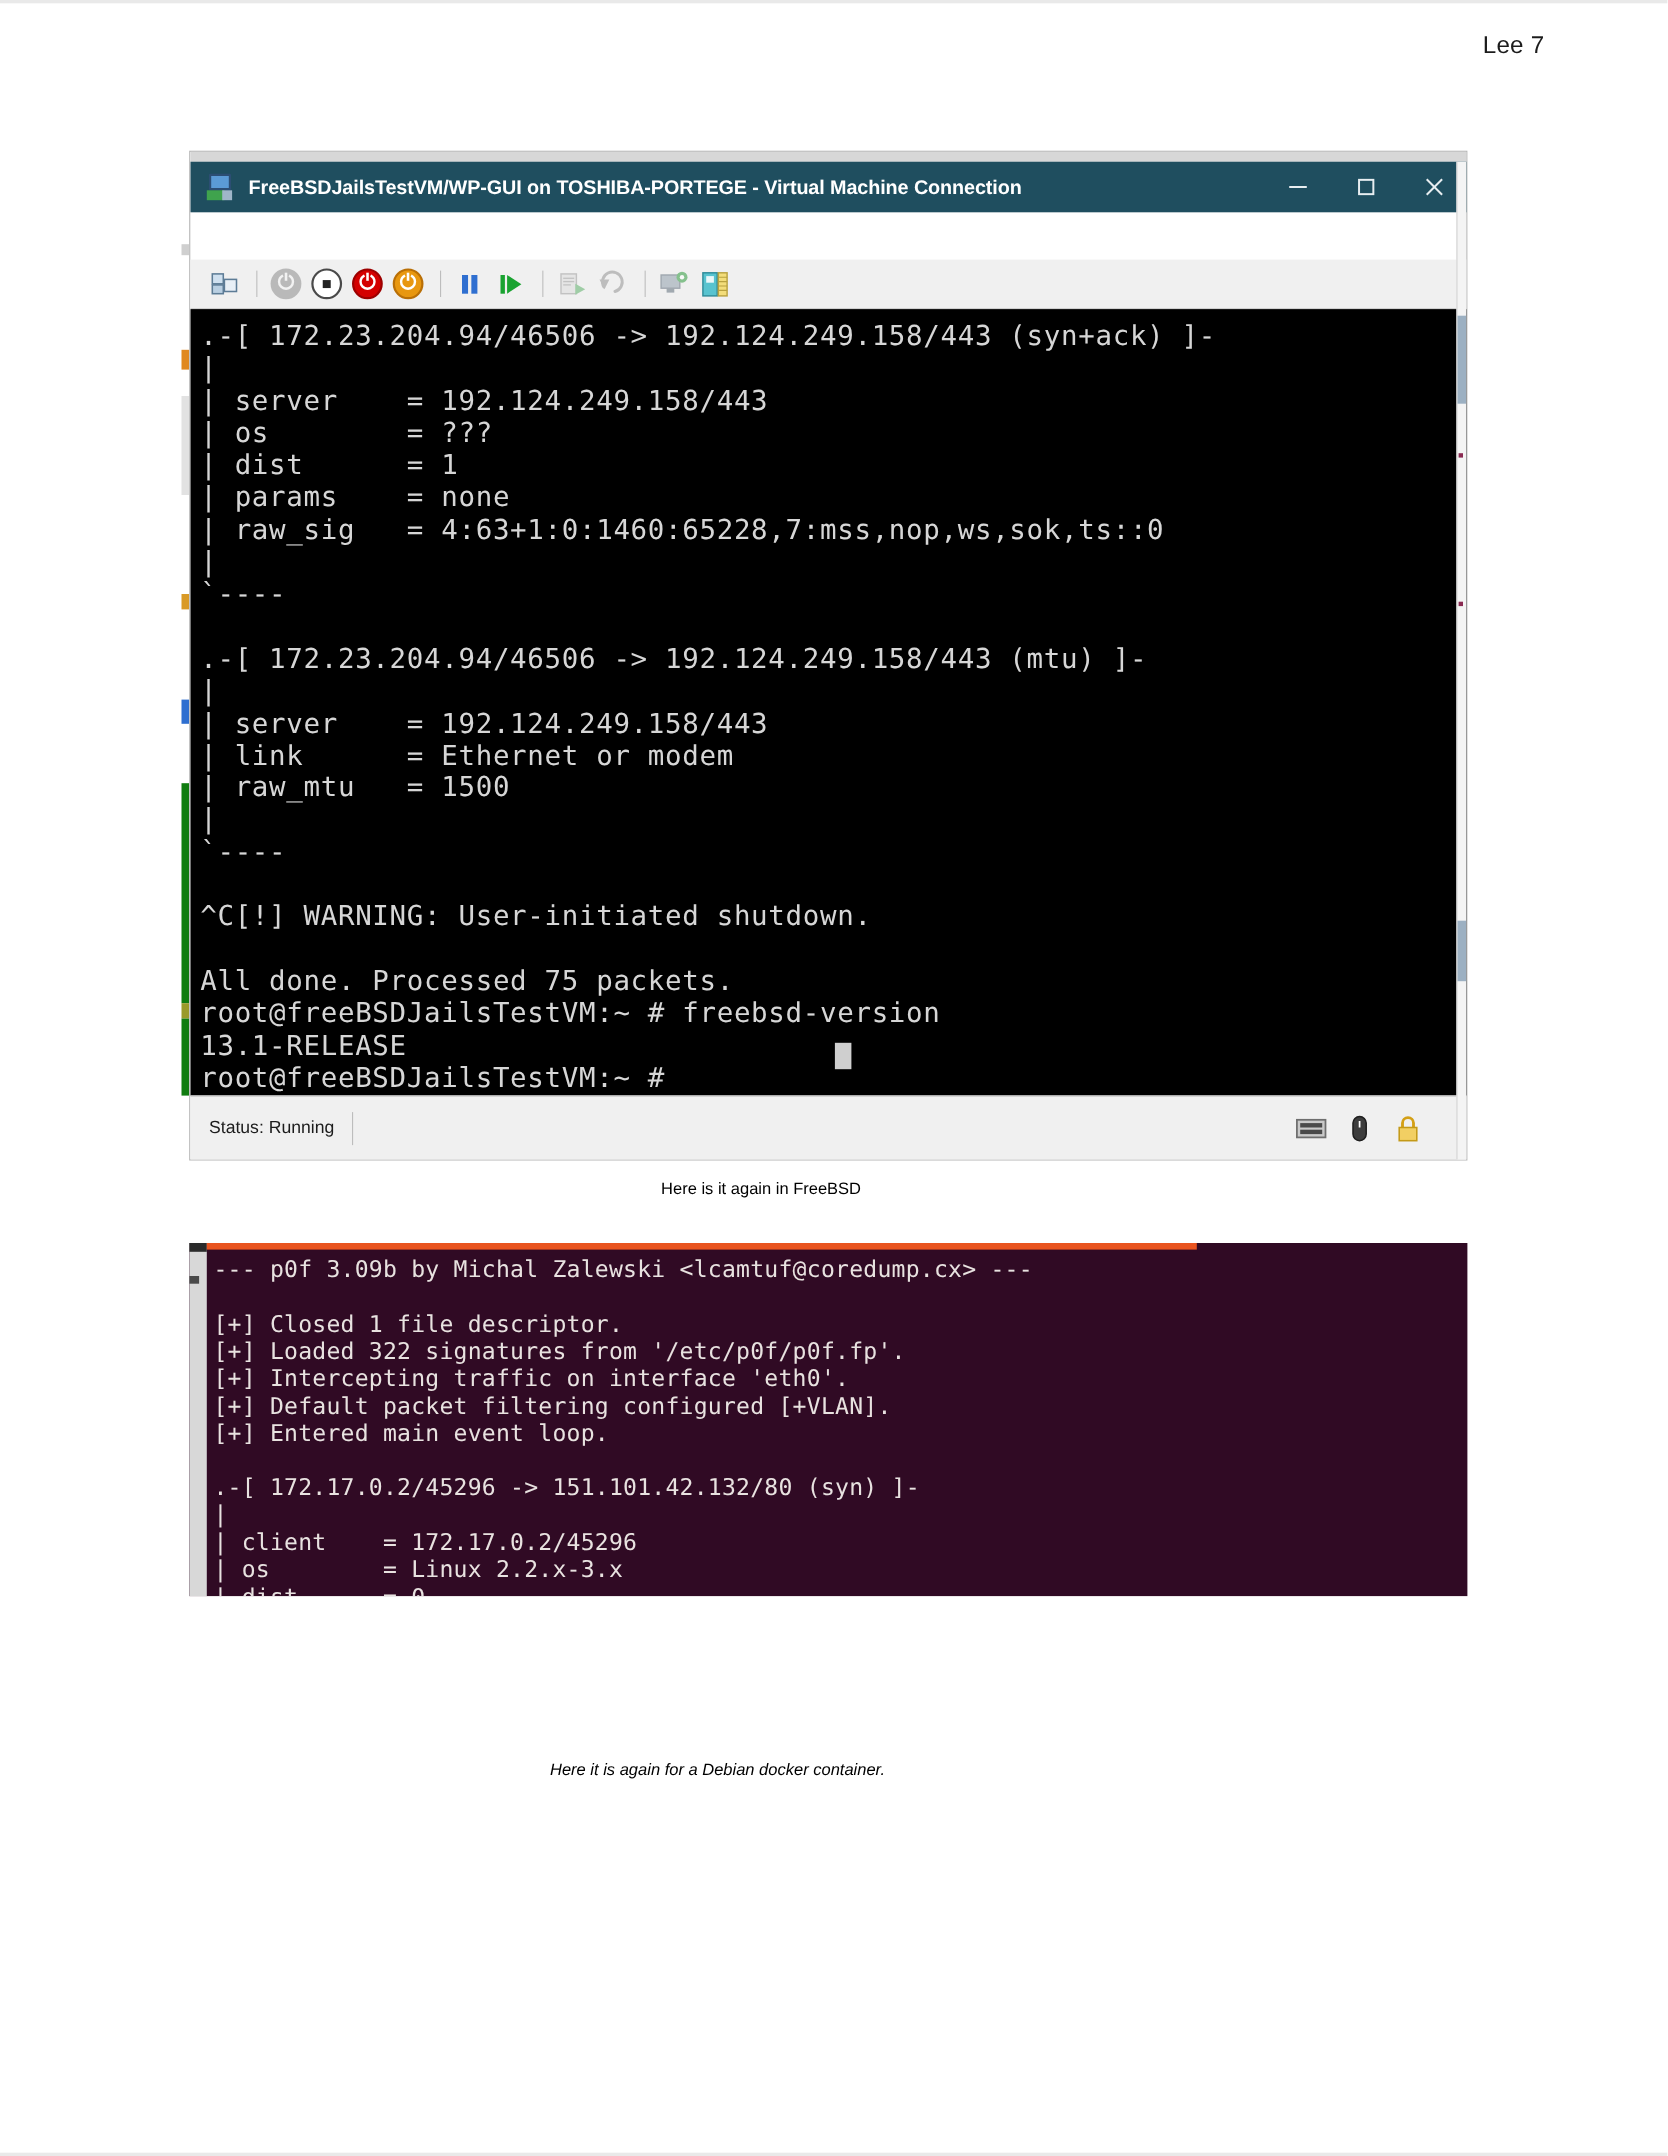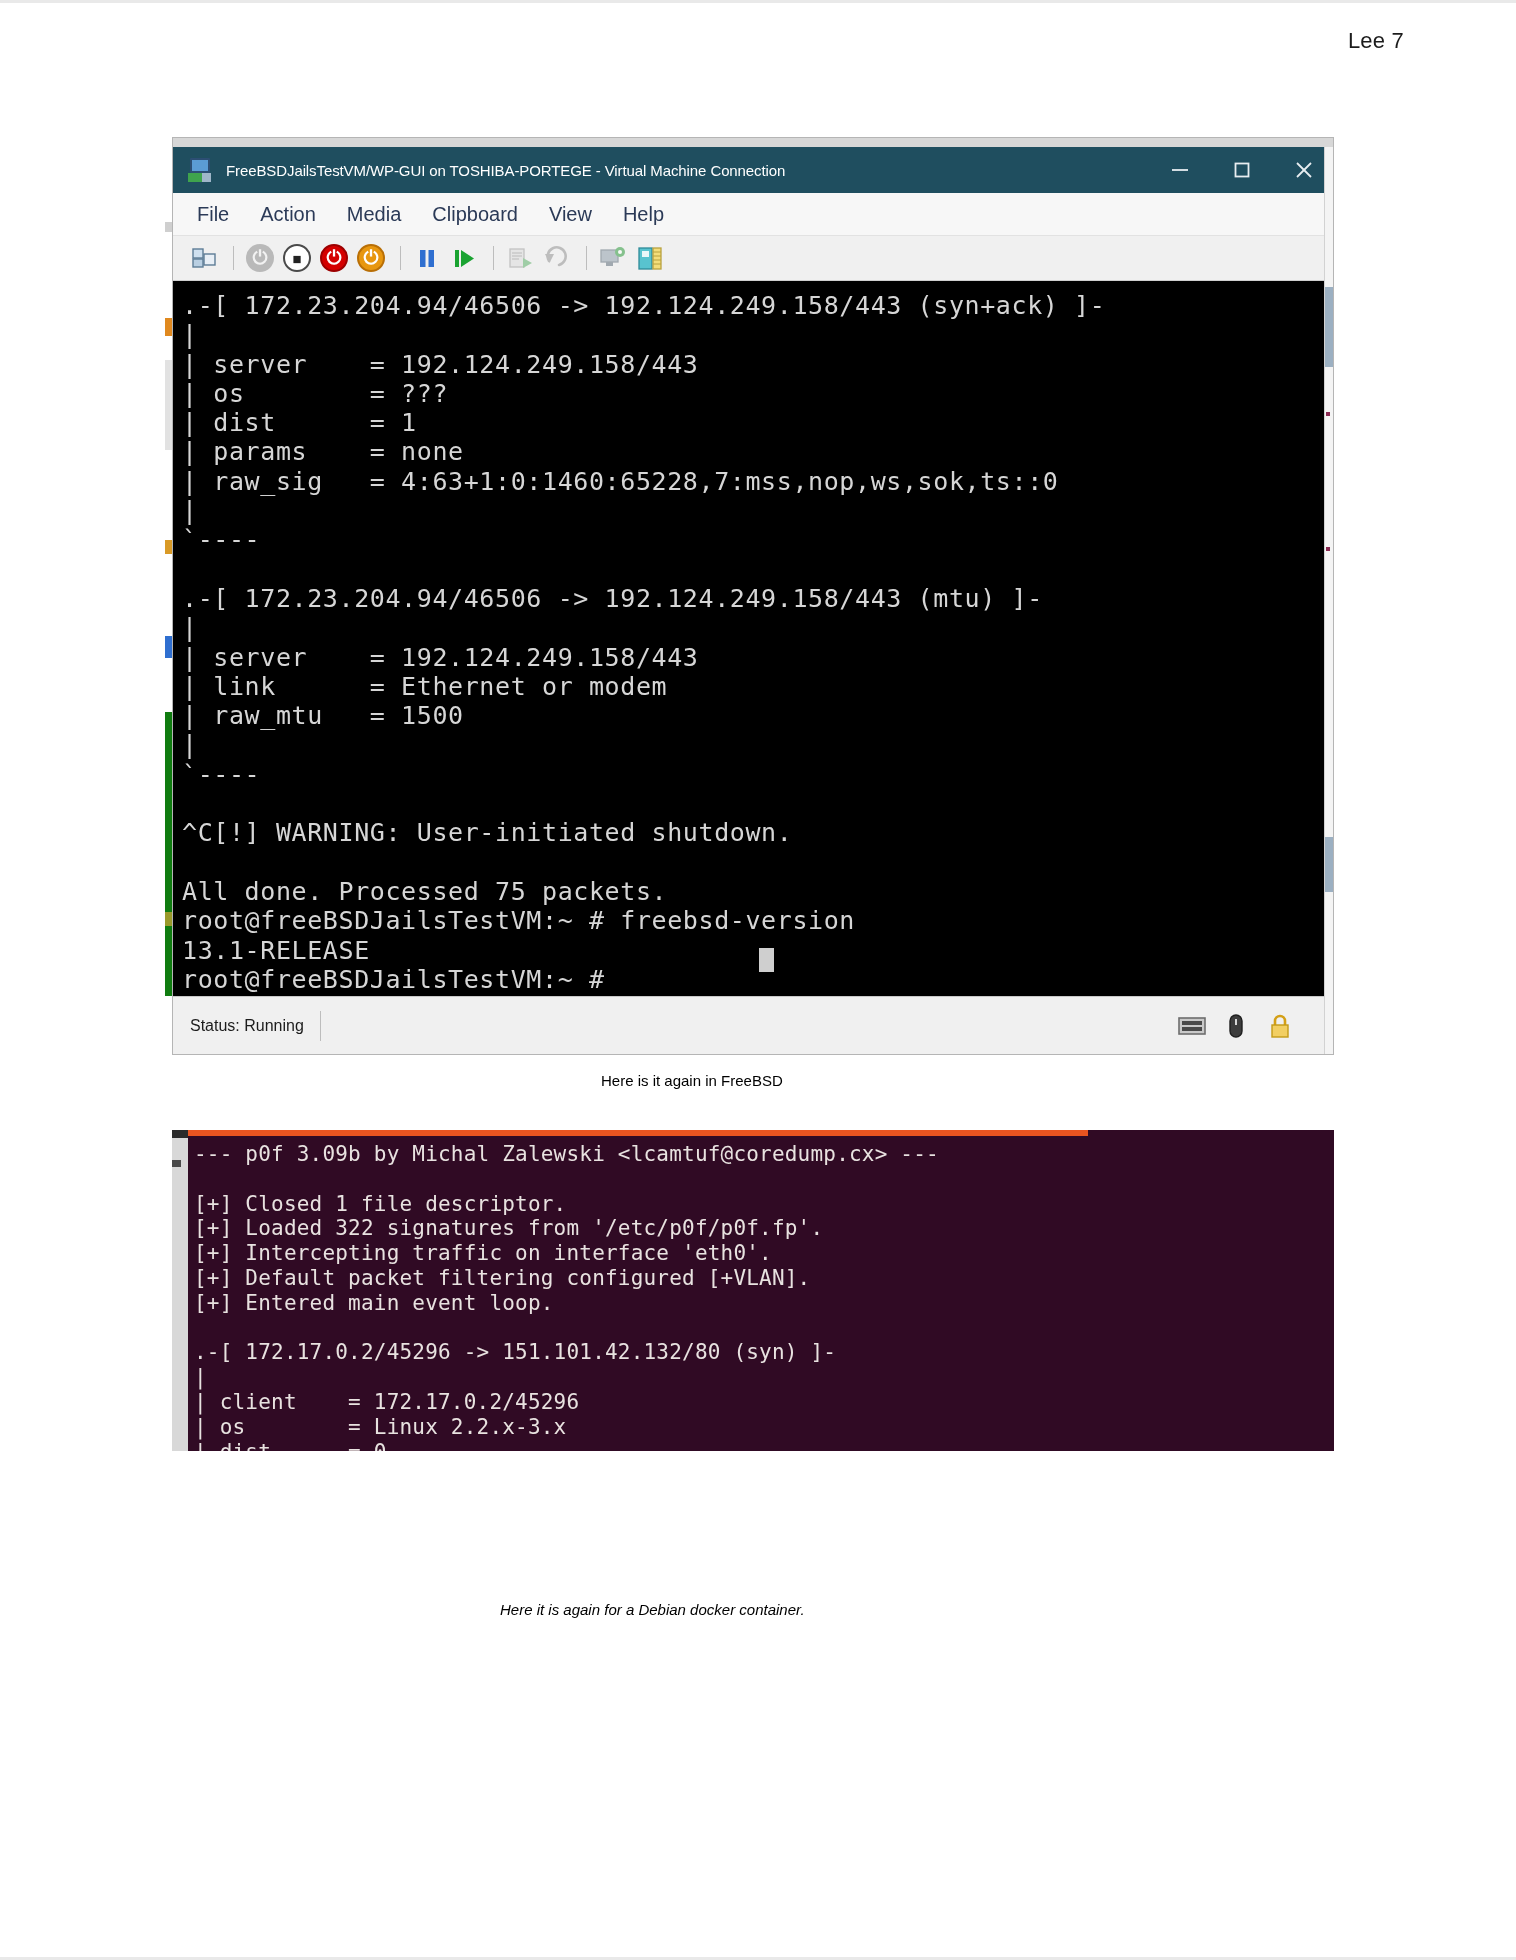"FreeBSDJailsTestVM/WP-GUI on" .vm-title-text { font-size: 15px -> 18px; font-weight: none -> bold }
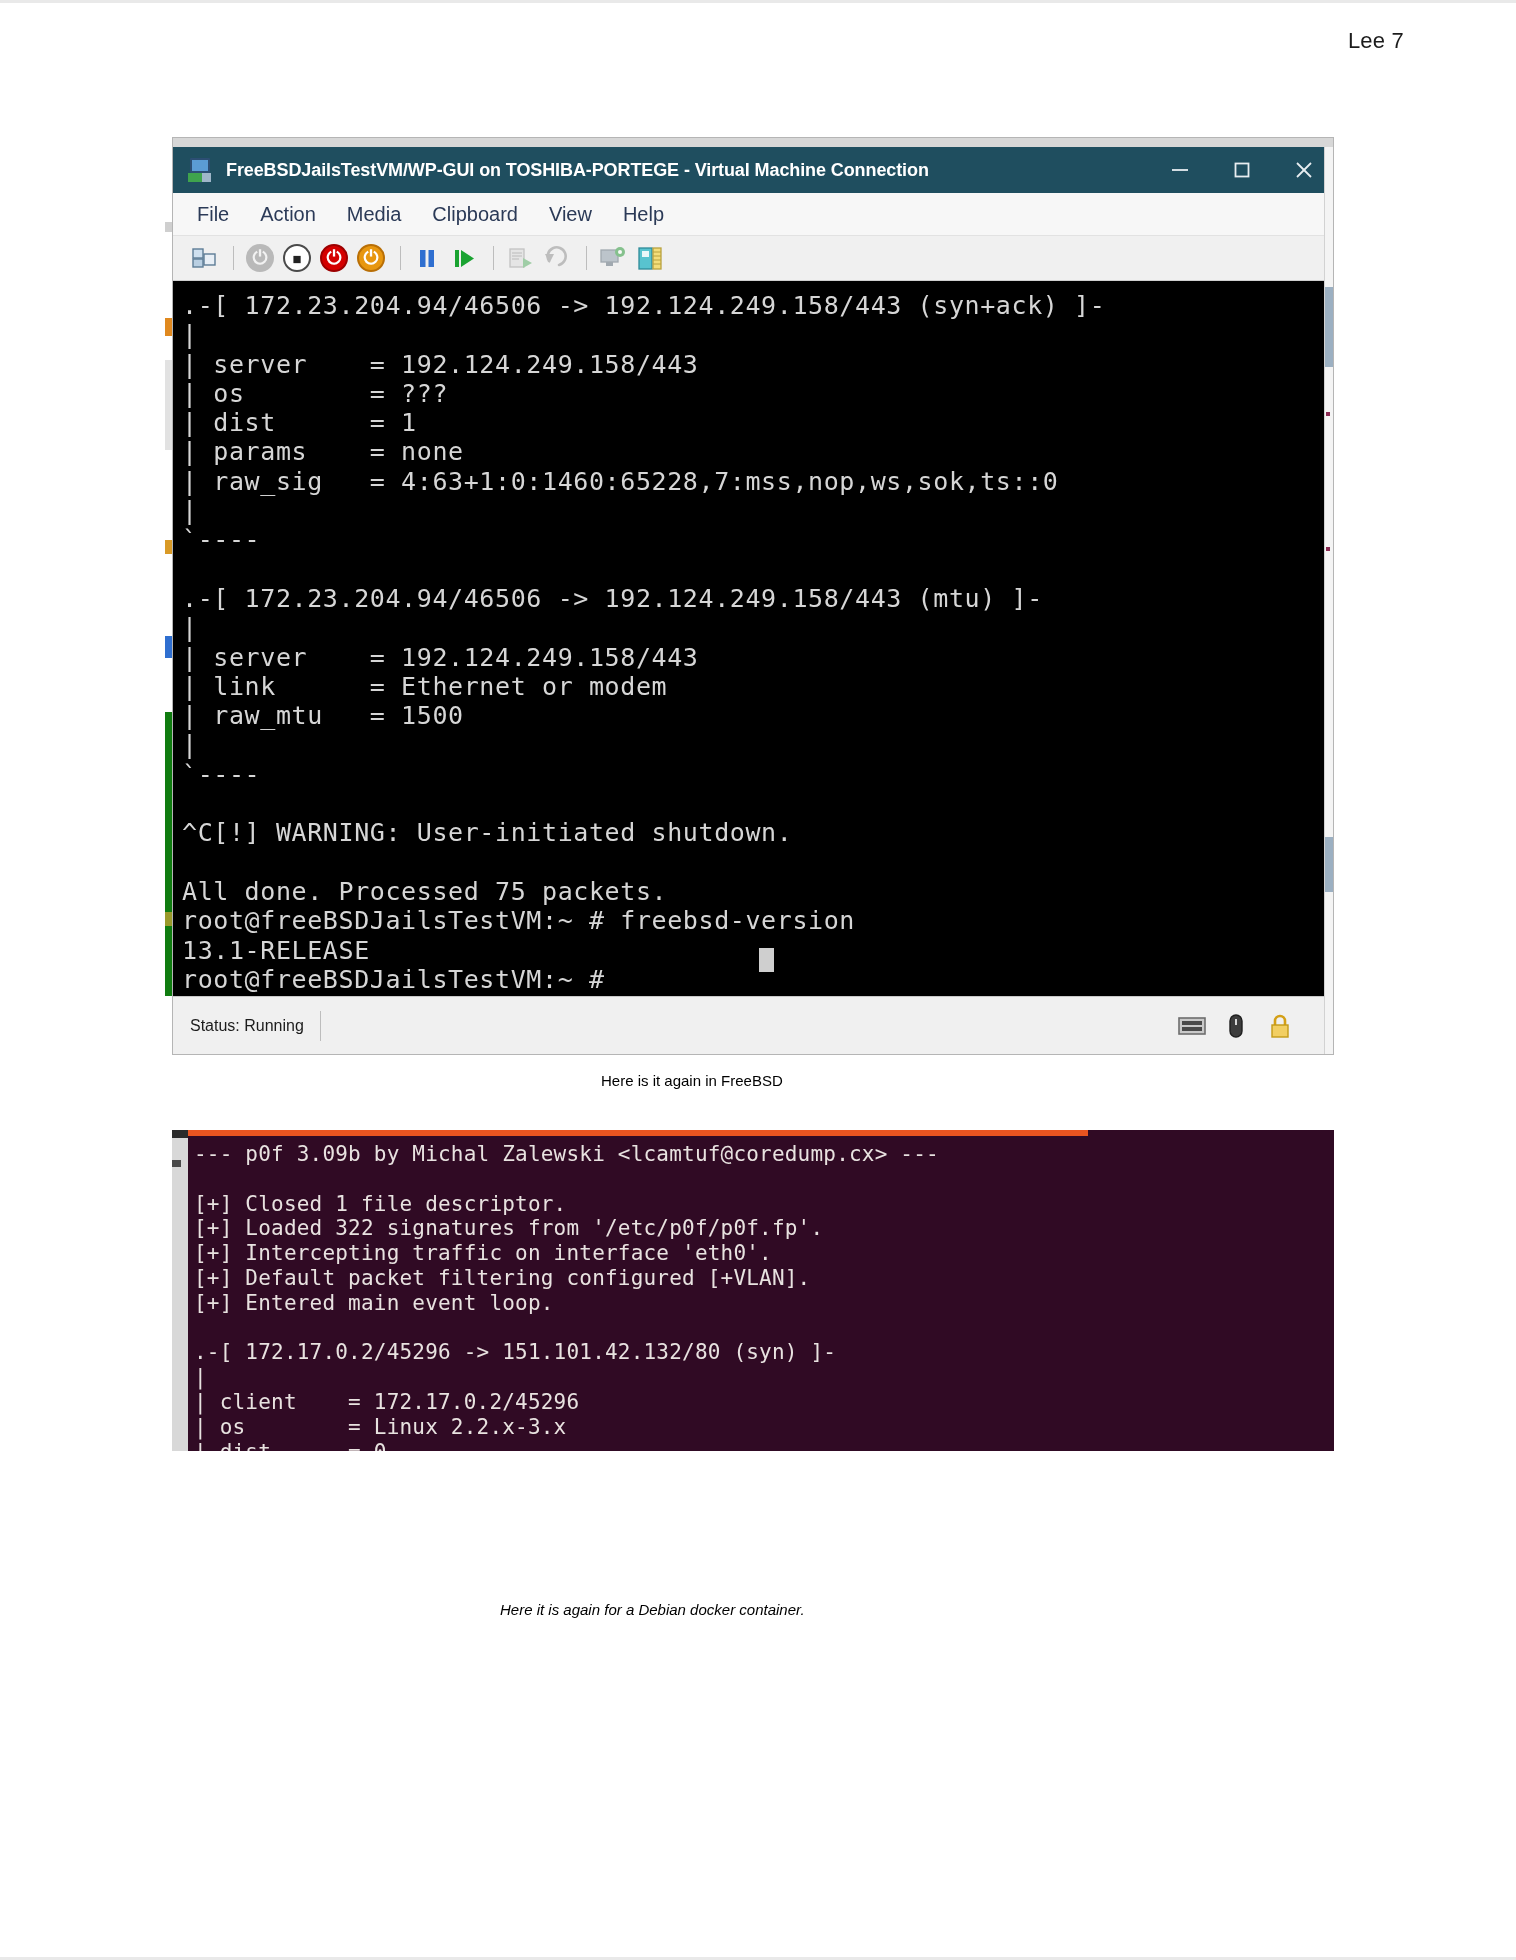"File" div.vm-menubar { html: <div> <div>File</div> <div>Action</div> <div>Media</div> <div>Clipboard</div> <div>View</div> <div>Help</div> </div> -> none }
